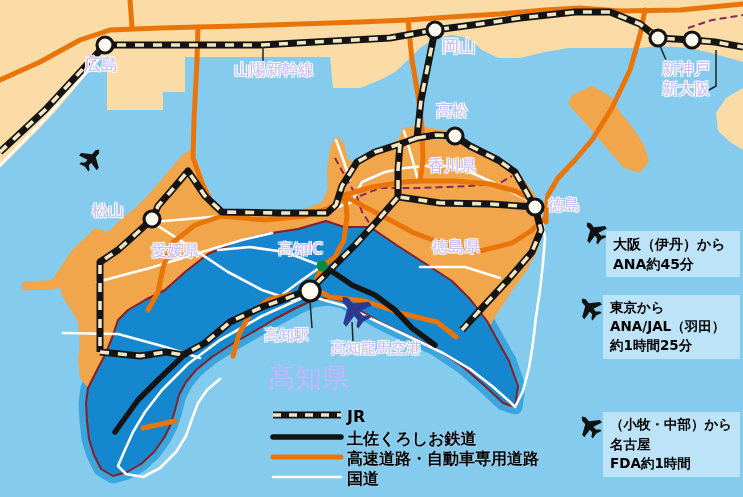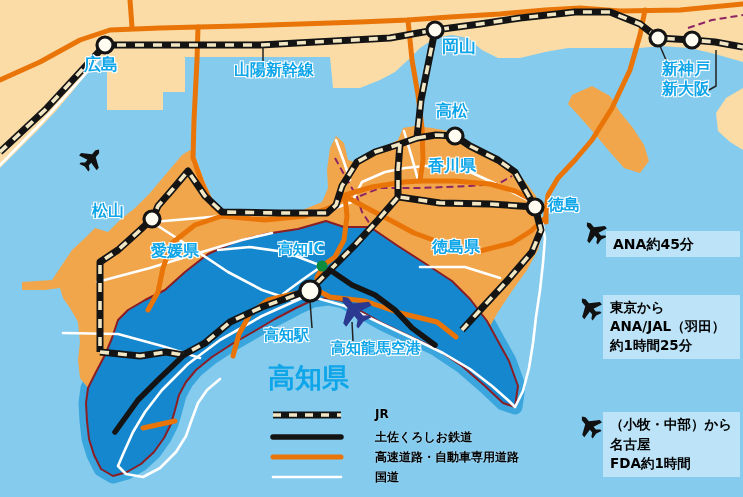"岡山" .lbl { color: #0ea5e9 -> #c4b5fd; font-weight: bold -> normal }
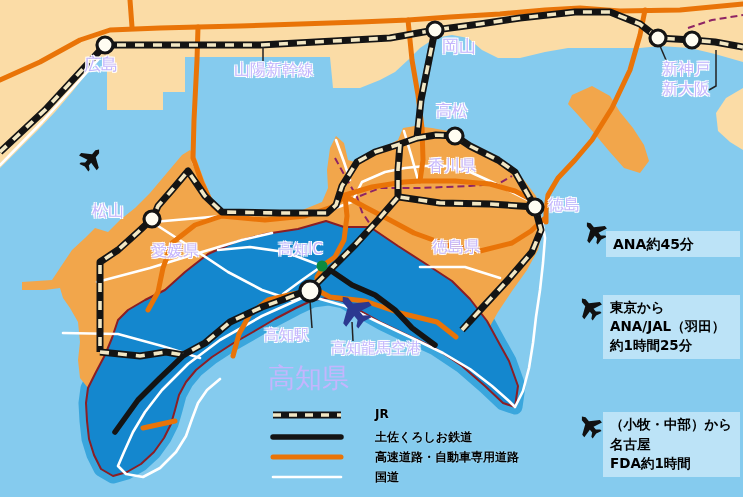"大阪（伊丹）から" div { html: none -> <div>大阪（伊丹）から</div> }
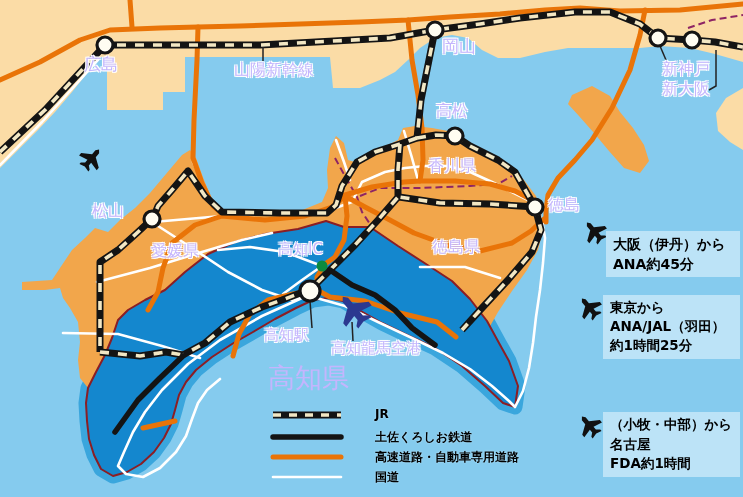"JR" .legend-label { font-size: 12px -> 16px; margin-left: 28px -> none }
